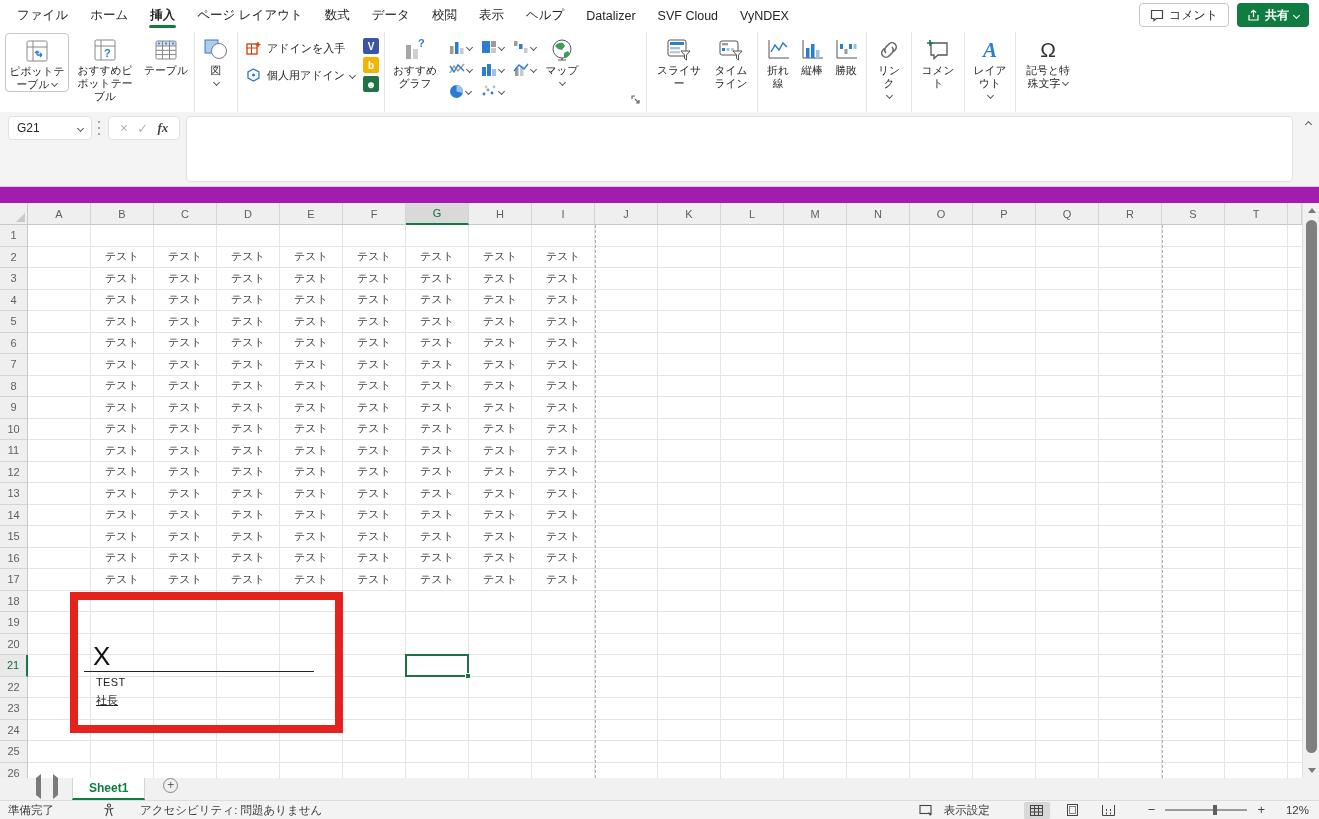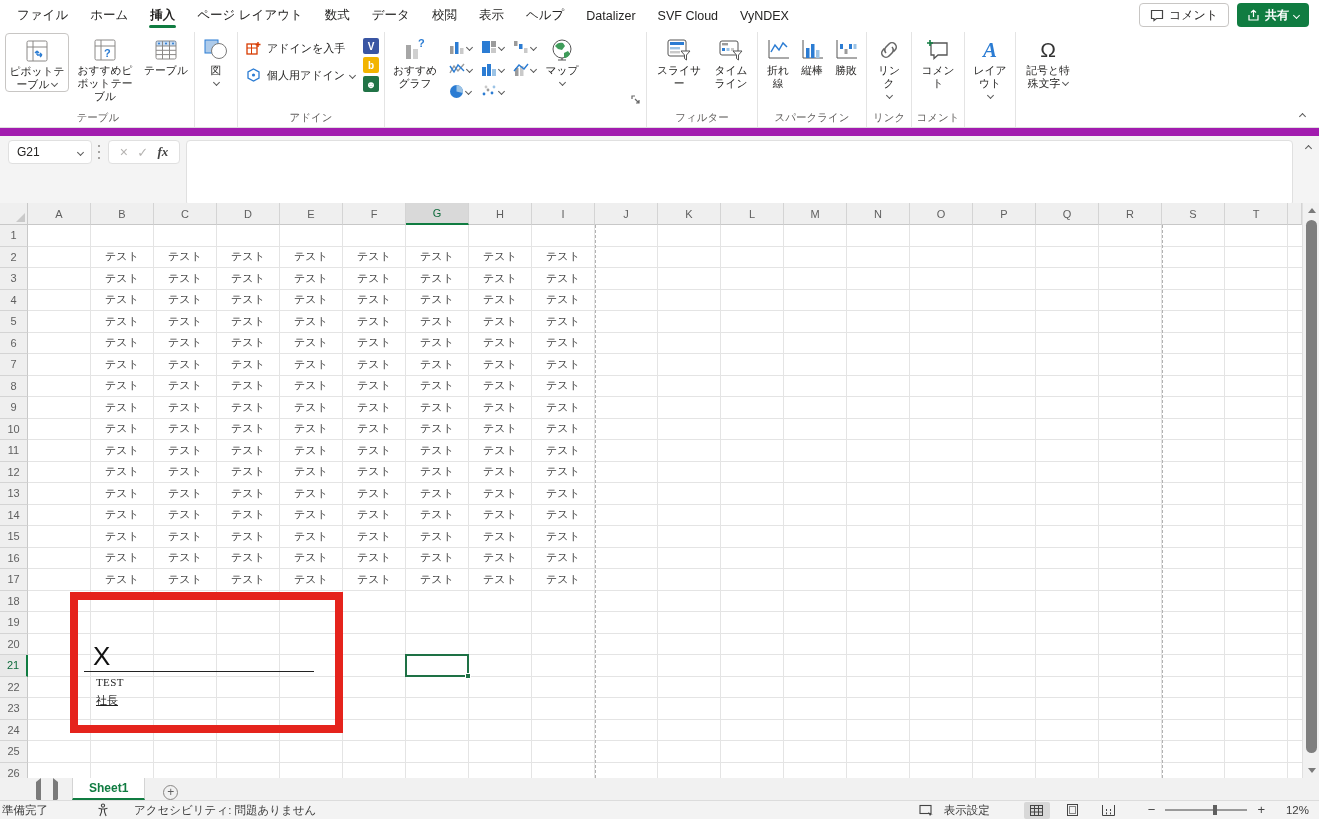"G21" #formula-strip { top: 136px -> 112px }
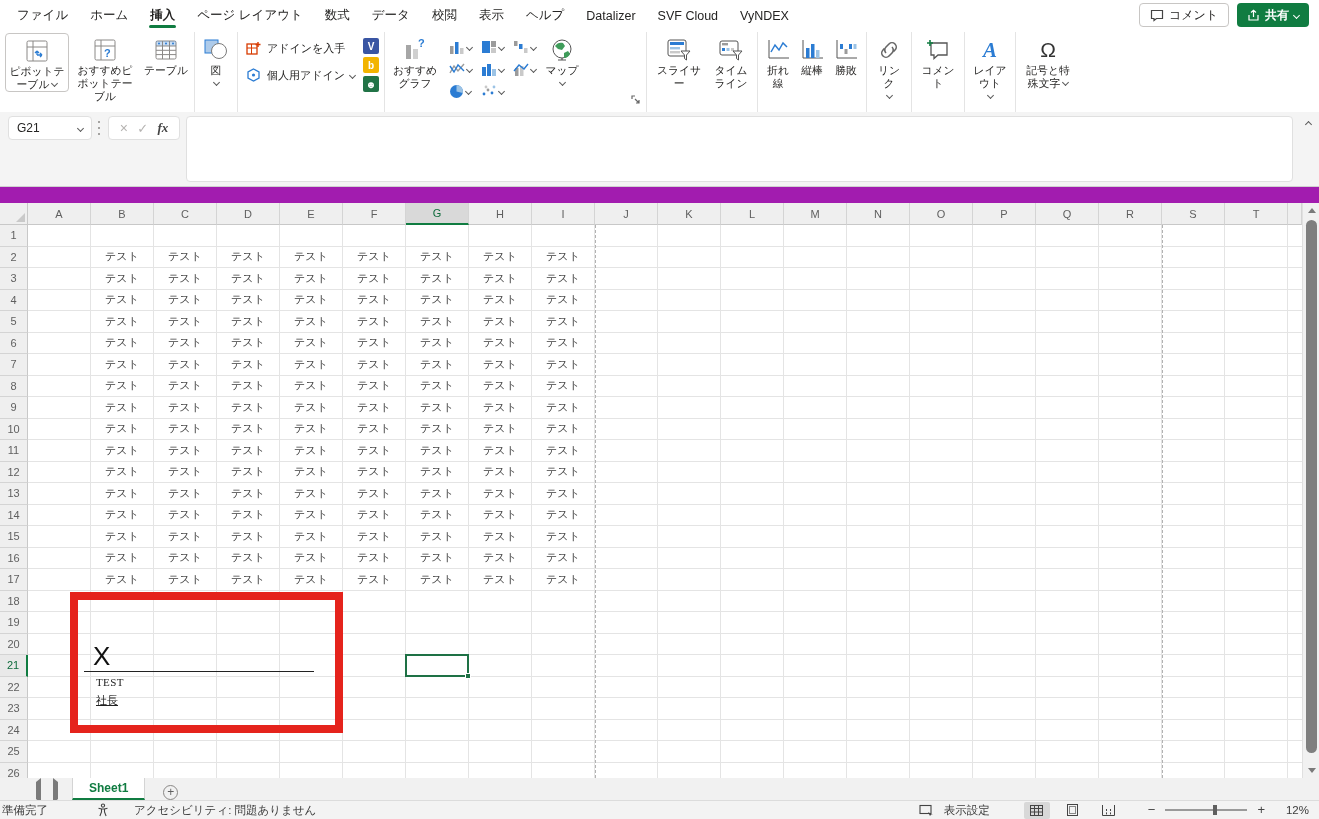"TEST" #sig-name { font-family: Liberation Serif, serif -> none }
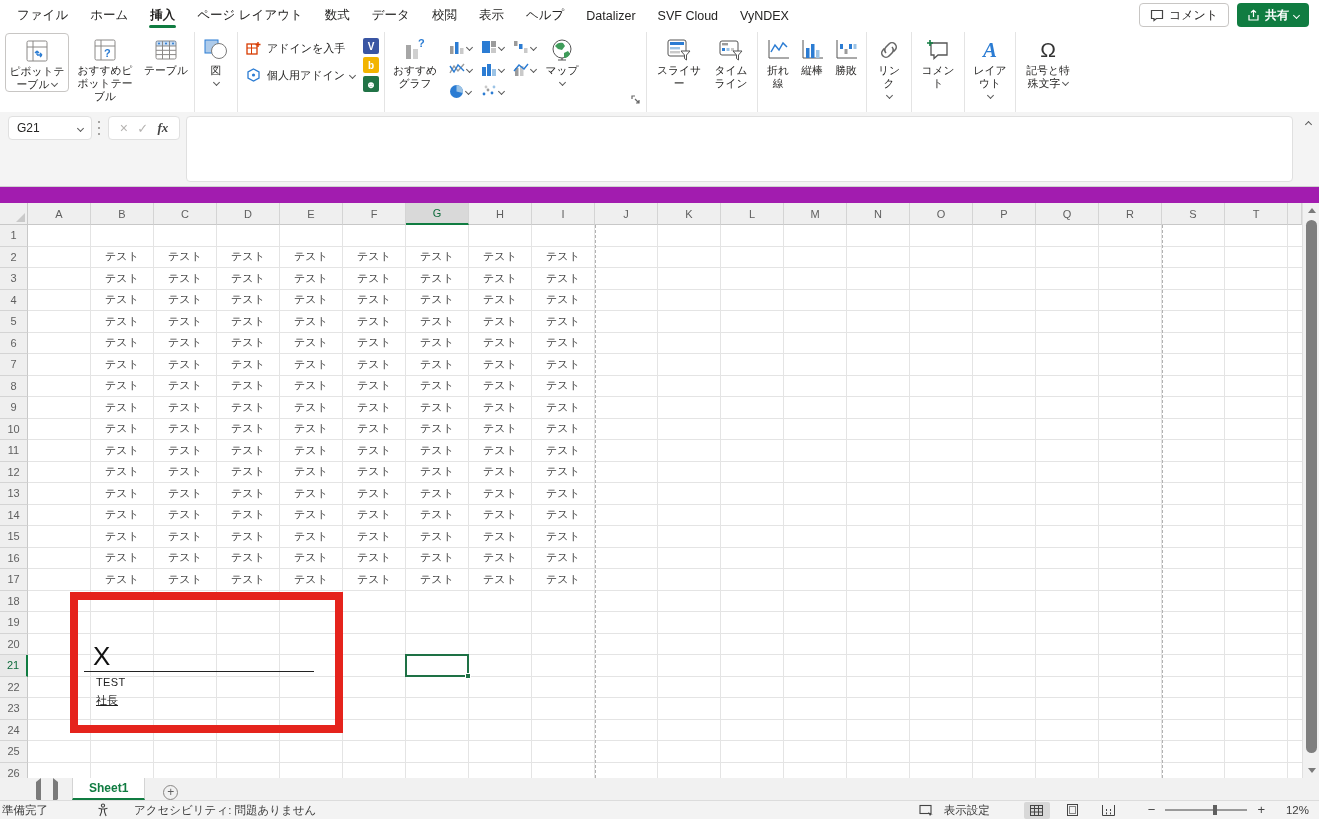"Sheet1" #sheetbar { align-items: flex-end -> flex-start }
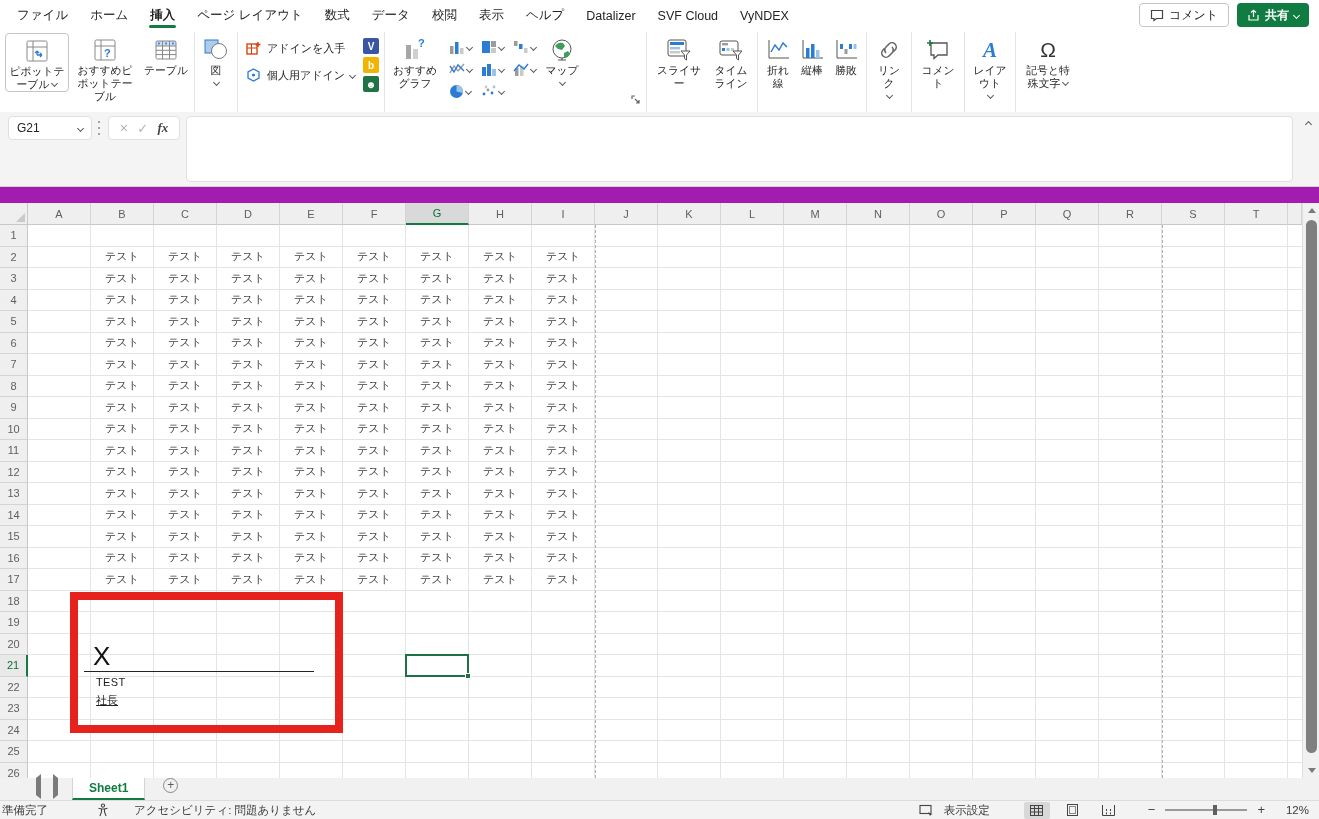"準備完了" #status-left { padding-left: 2px -> 8px }
